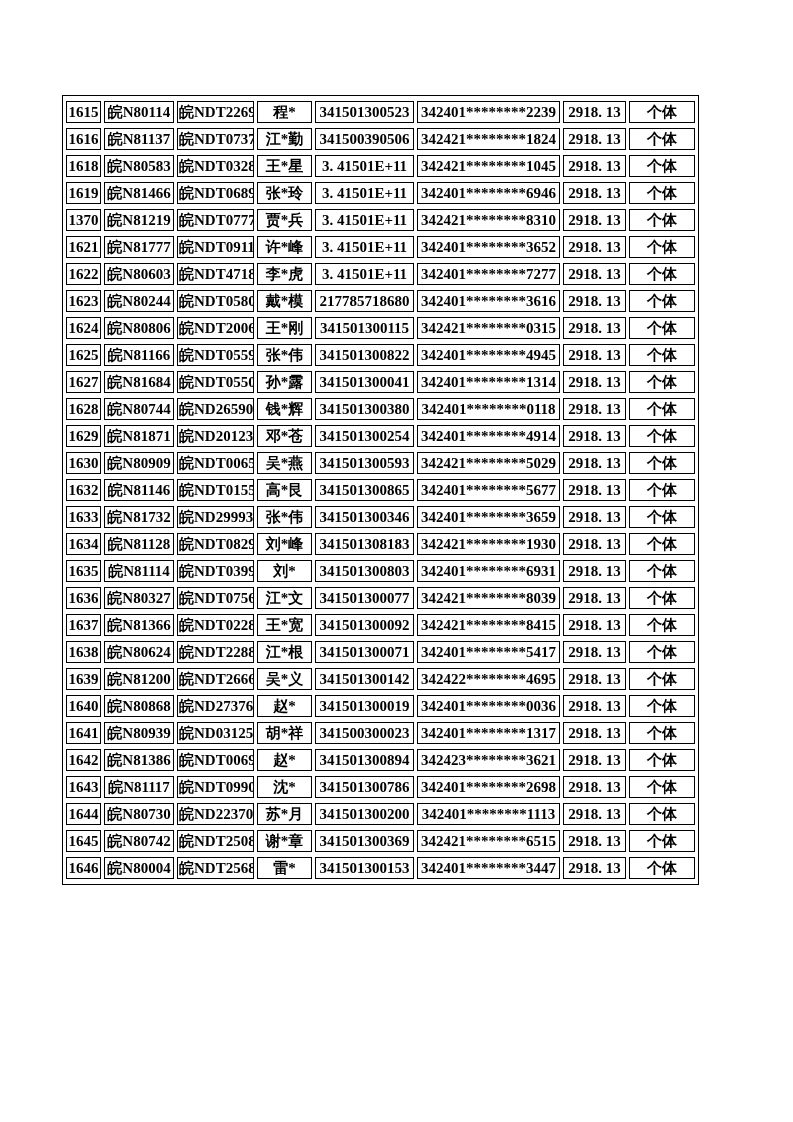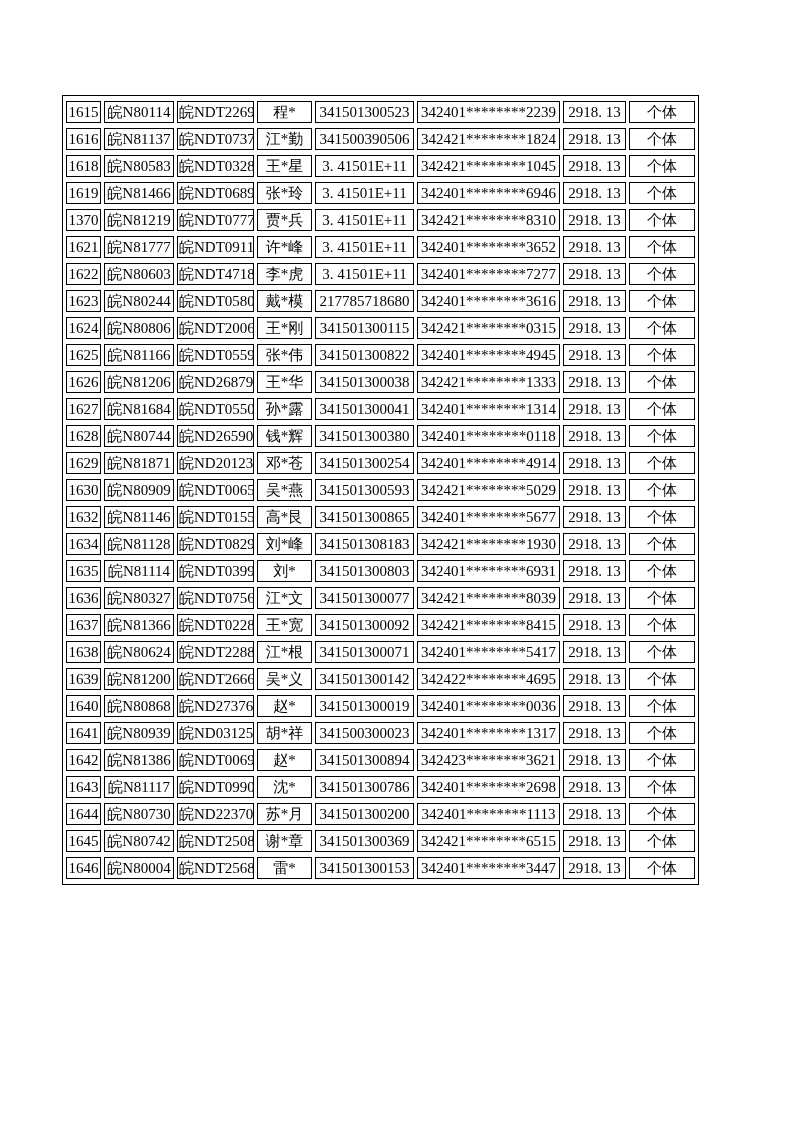"1615" .table-frame { font-weight: none -> bold }
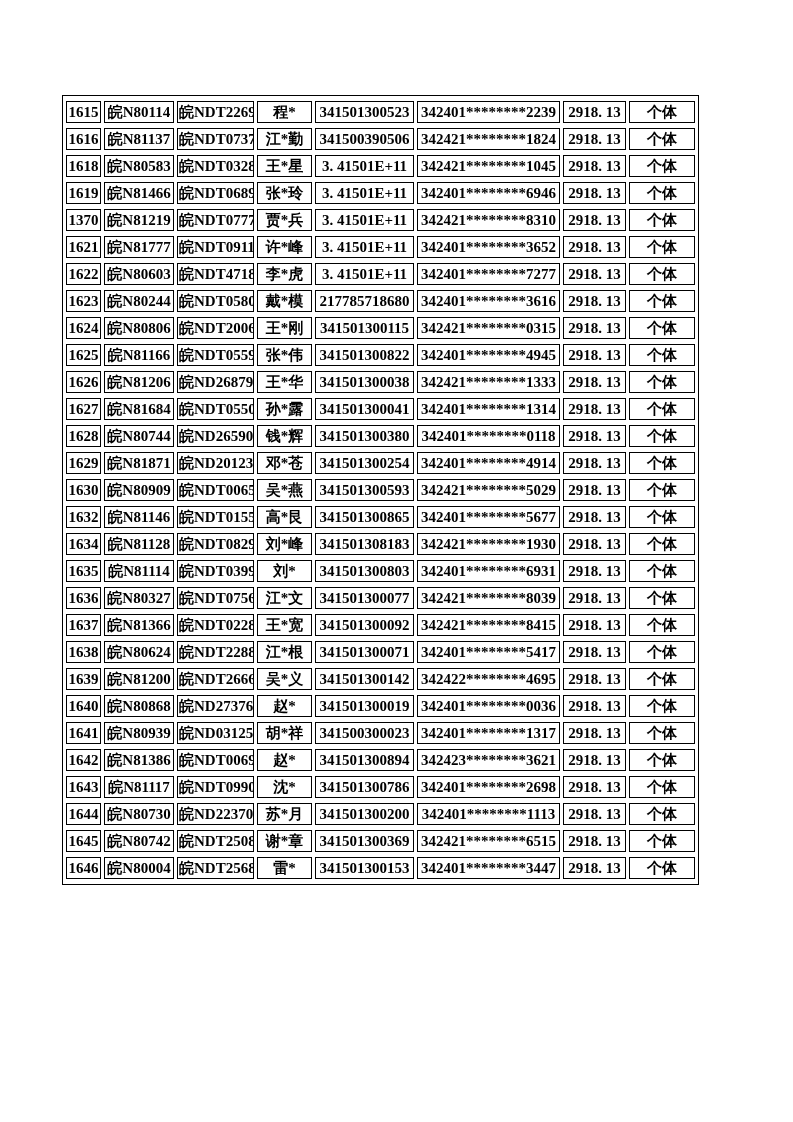"1626" tr { html: <tr> <td>1626</td> <td>皖N81206</td> <td>皖ND26879</td> <td>王*华</td> <td>341501300038</td> <td>342421********1333</td> <td>2918. 13</td> <td>个体</td> </tr> -> none }
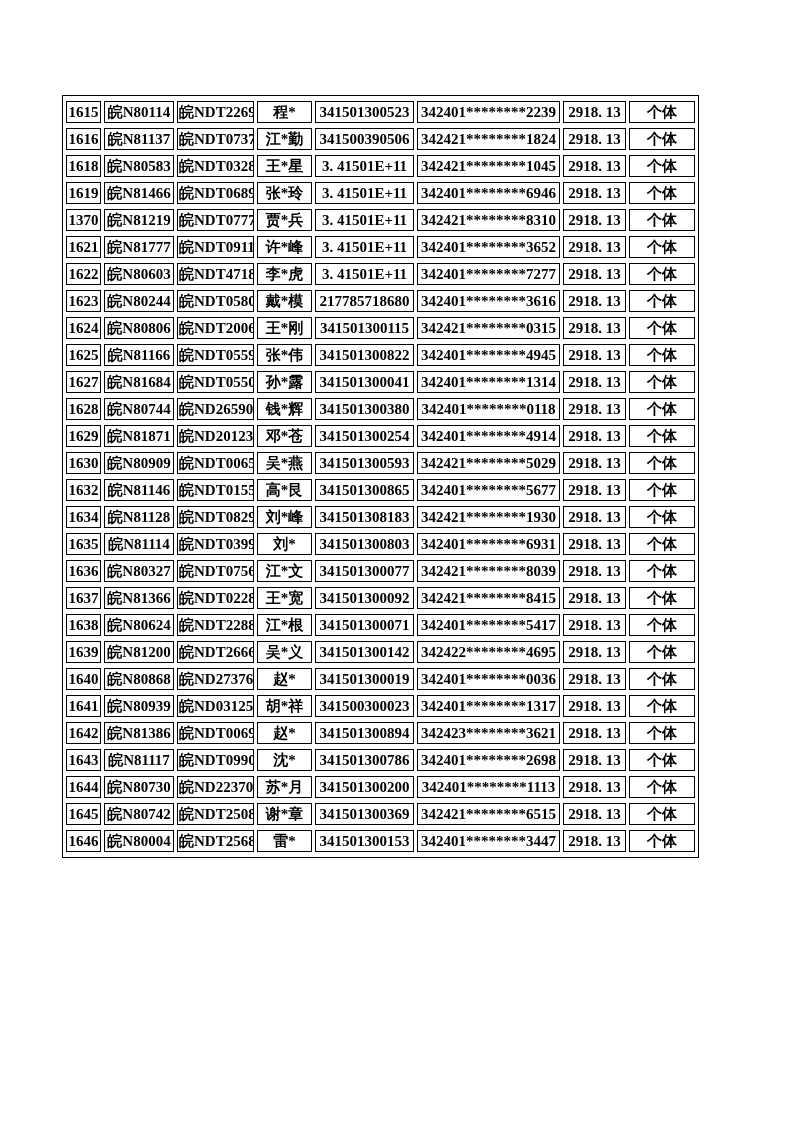"1633" tr { html: none -> <tr> <td>1633</td> <td>皖N81732</td> <td>皖ND29993</td> <td>张*伟</td> <td>341501300346</td> <td>342401********3659</td> <td>2918. 13</td> <td>个体</td> </tr> }
